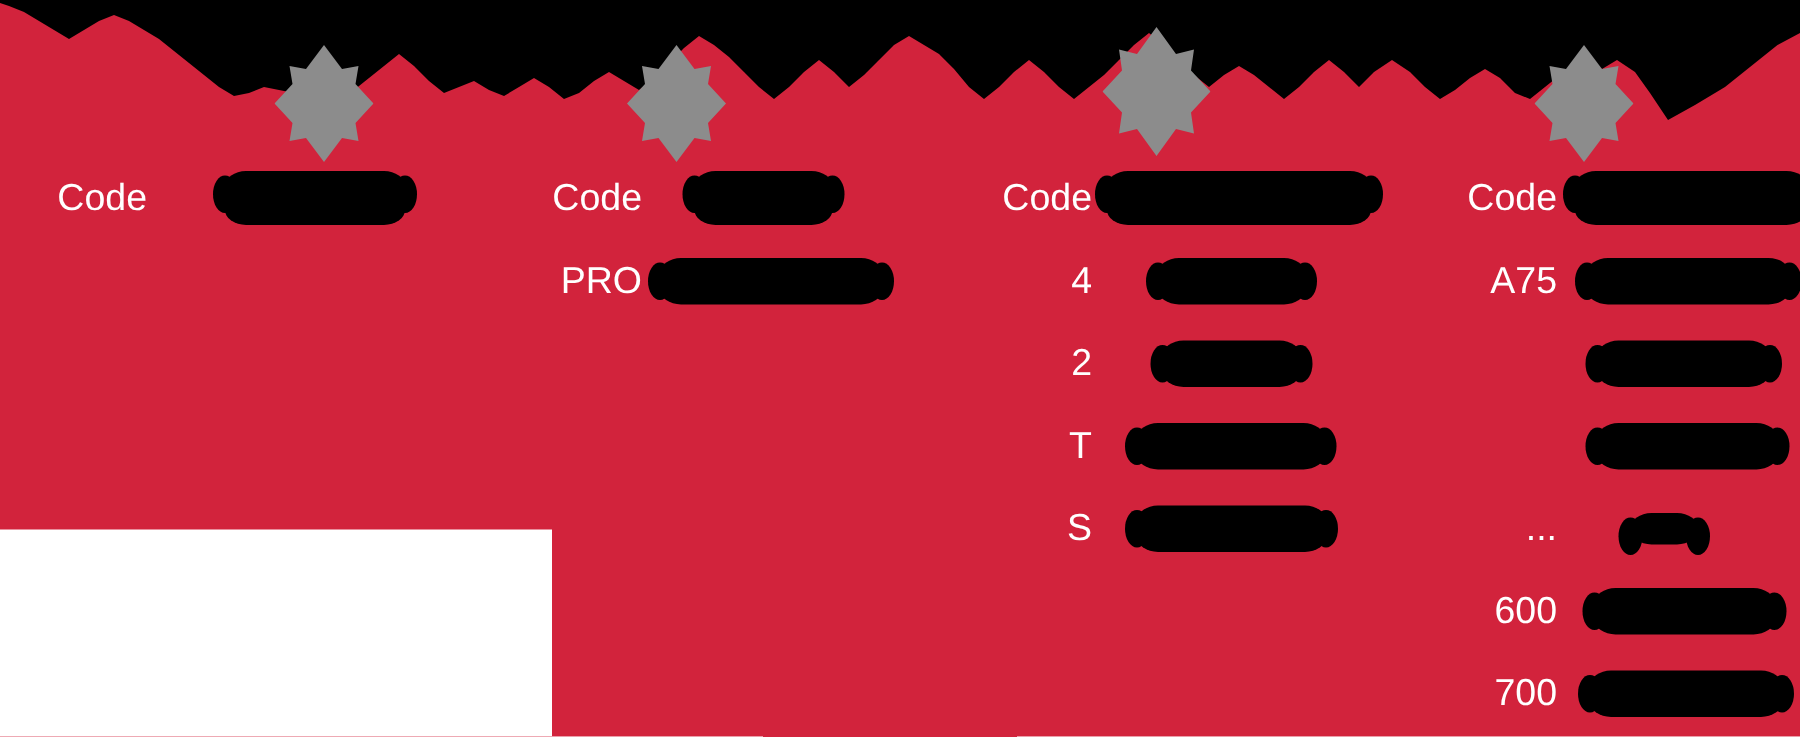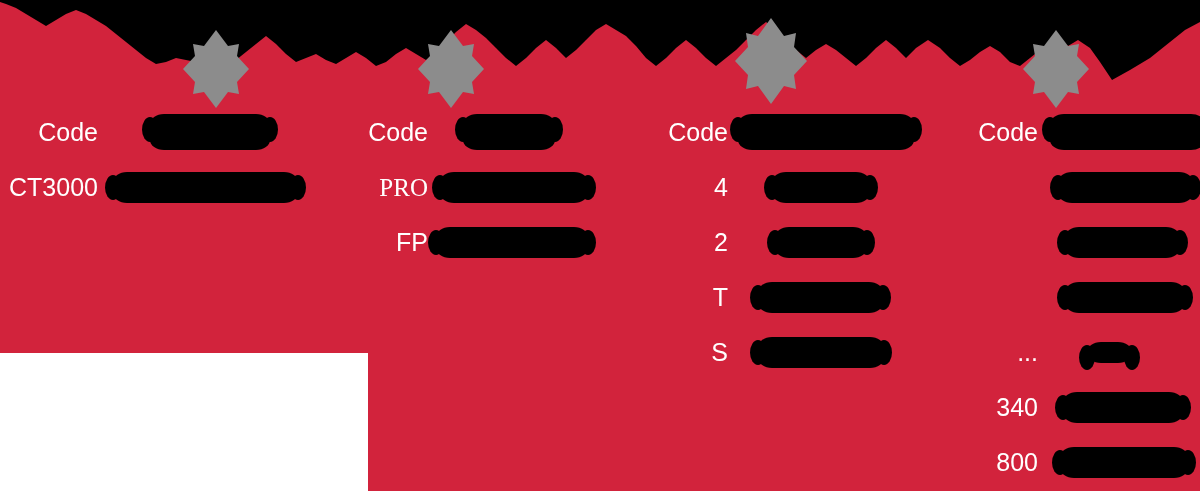"CT3000" div.row { html: <div> <div>CT3000</div> <div> <div></div> </div> </div> -> none }
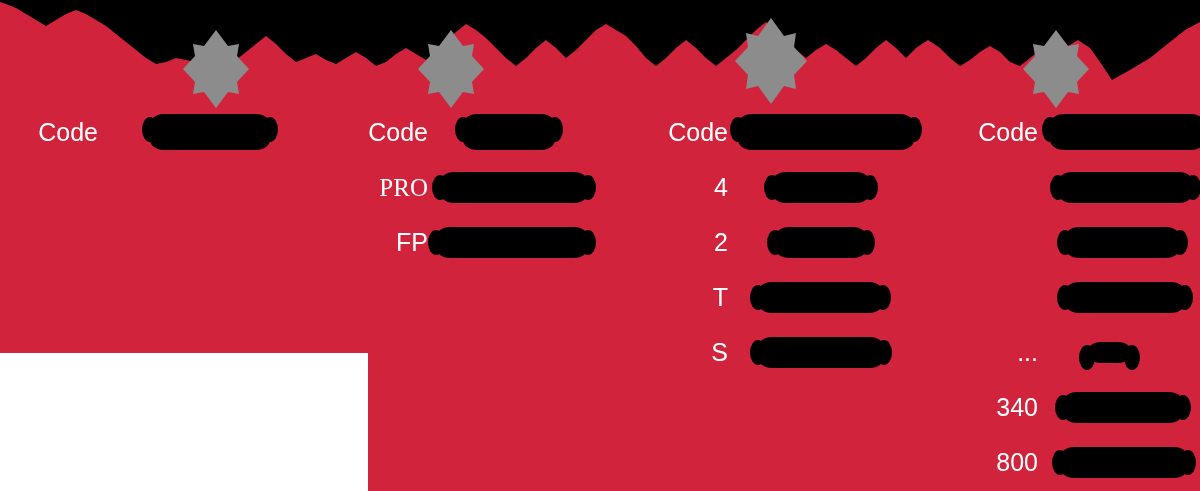"PRO" div.cell-label { font-family: Liberation Serif, serif -> none }
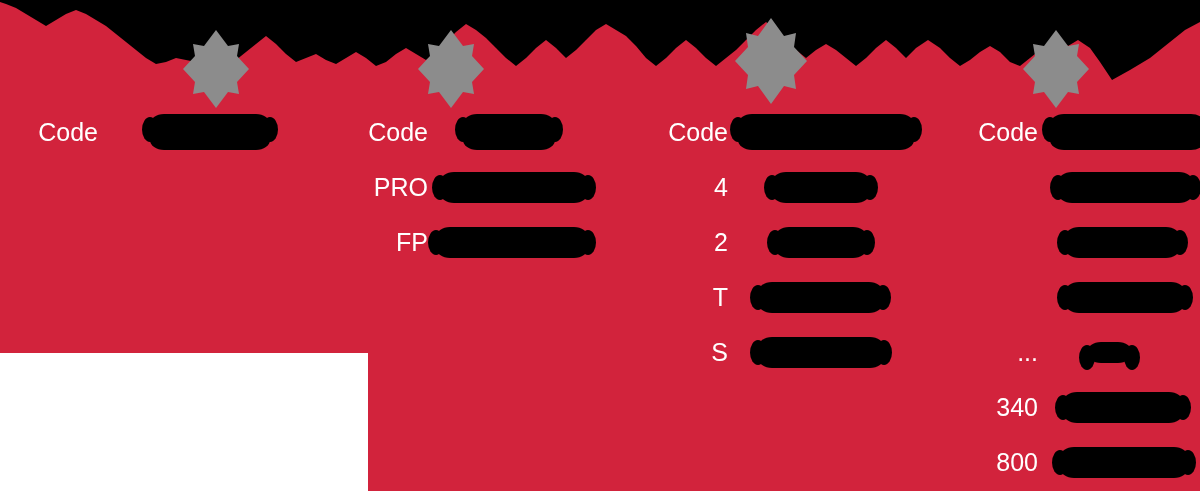"A75" div.cell-label { html: none -> <div>A75</div> }
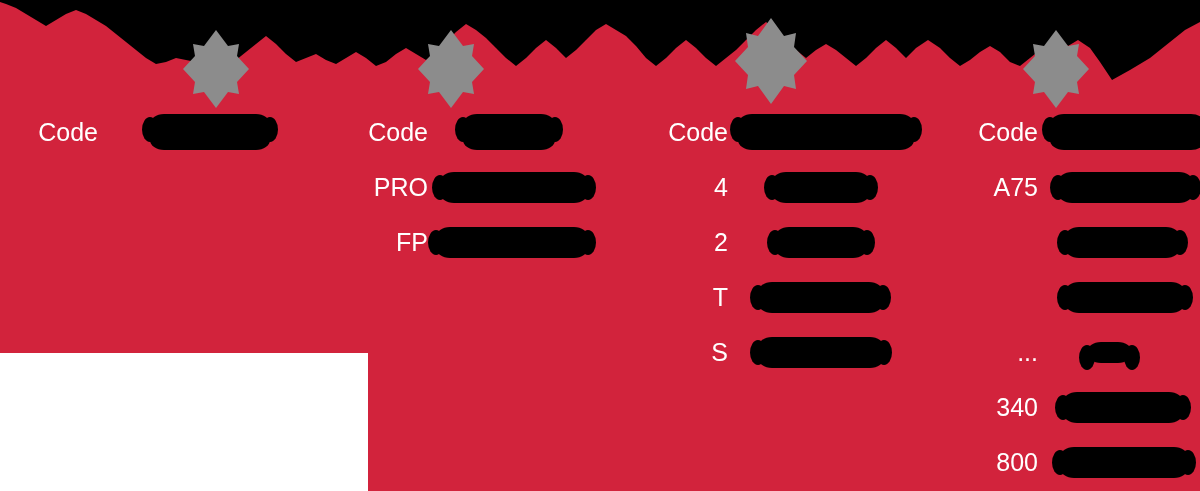"FP" div.row { html: <div> <div>FP</div> <div> <div></div> </div> </div> -> none }
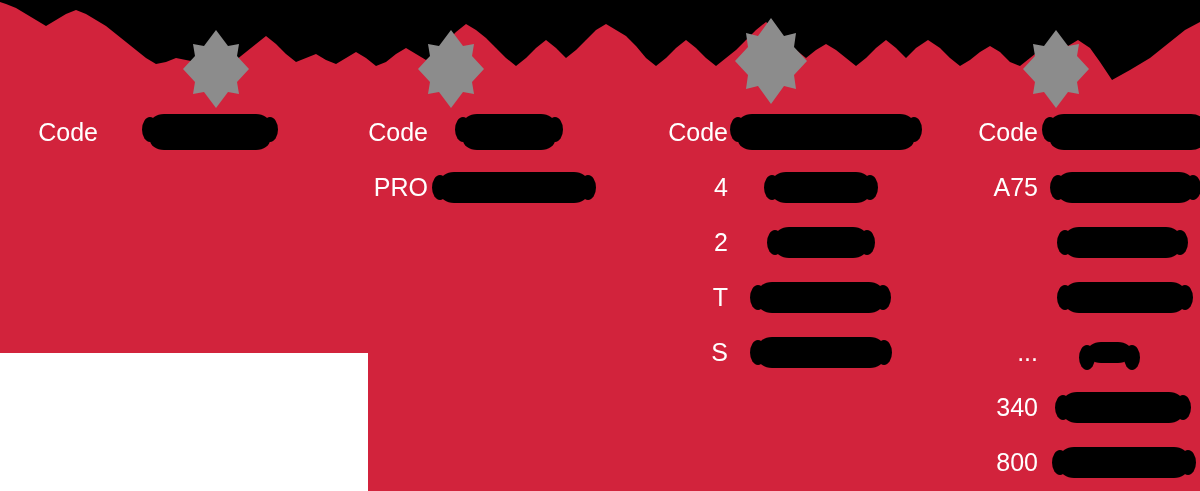"340" div.cell-label { text: 340 -> 600 }
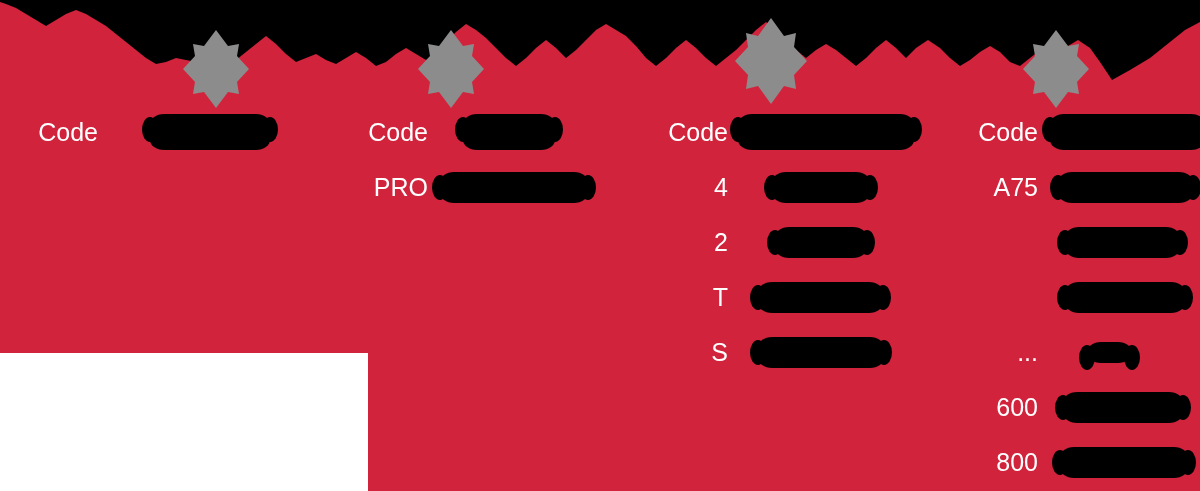"800" div.cell-label { text: 800 -> 700 }
